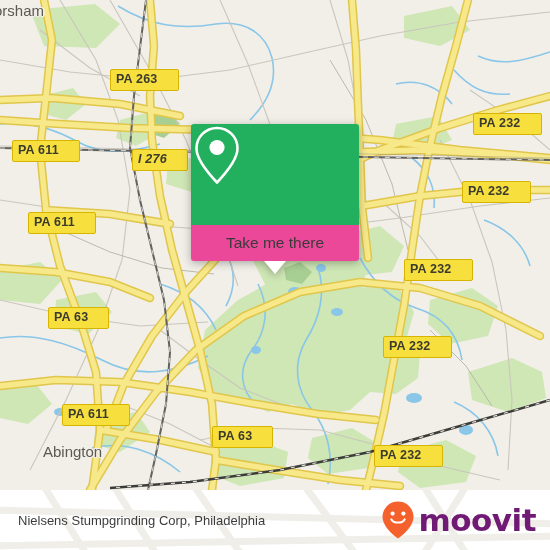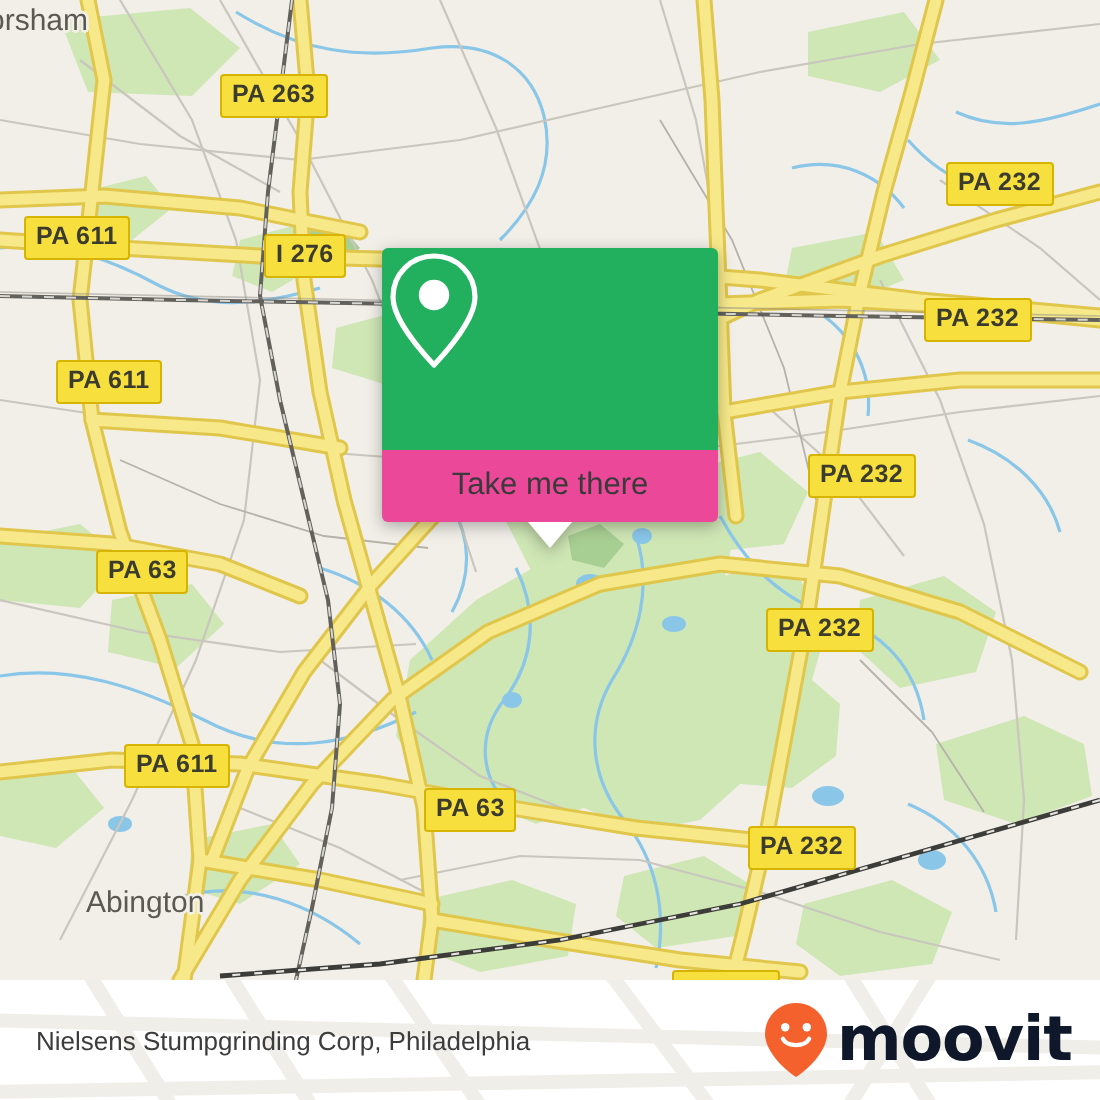"PA 263" .shield { margin-top: none -> 32px; padding: 3px 5px 4px 5px -> 3px 20px 4px 5px }
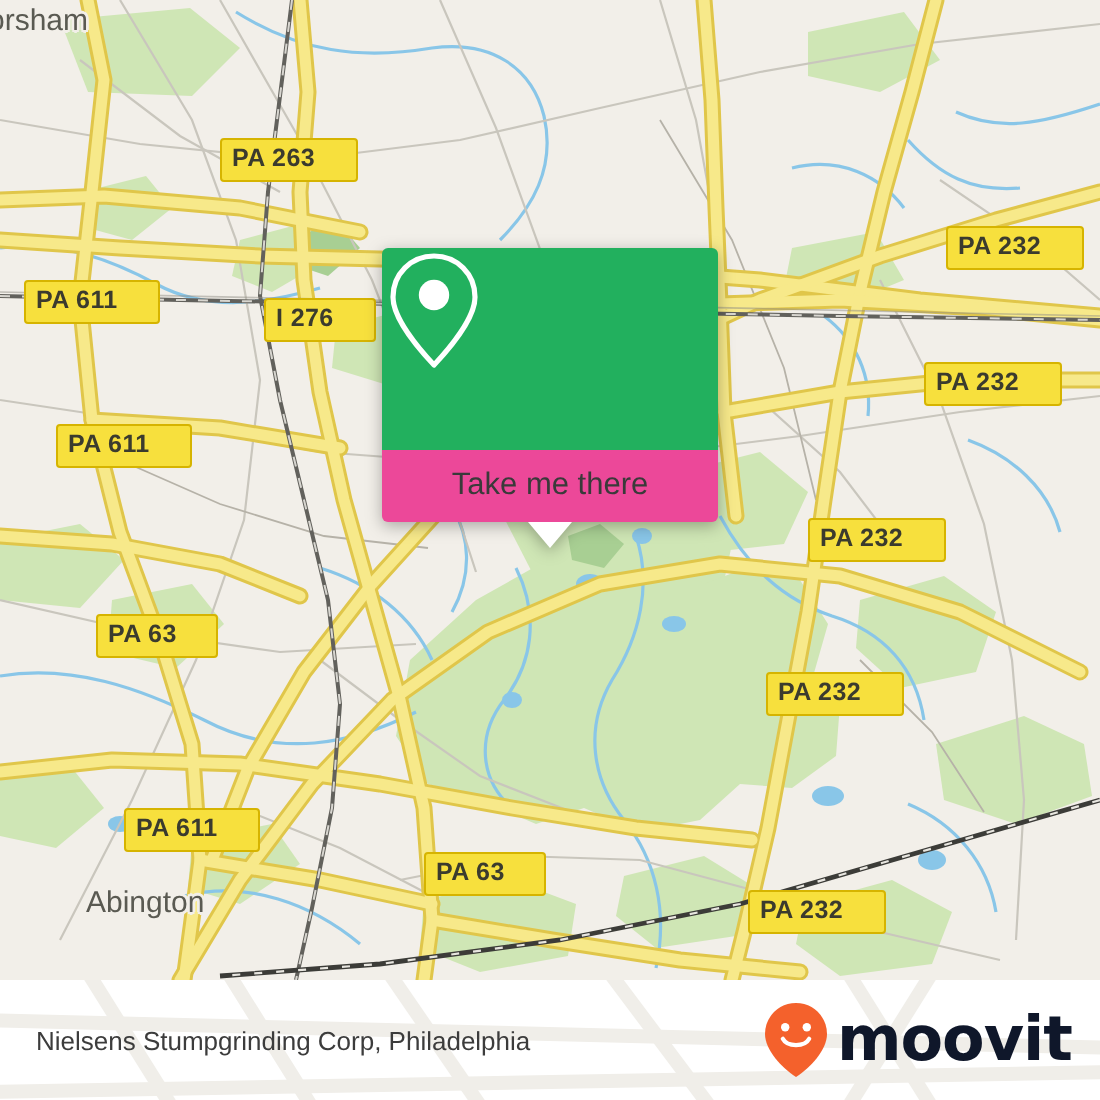"I 276" div.shield { font-style: none -> italic }
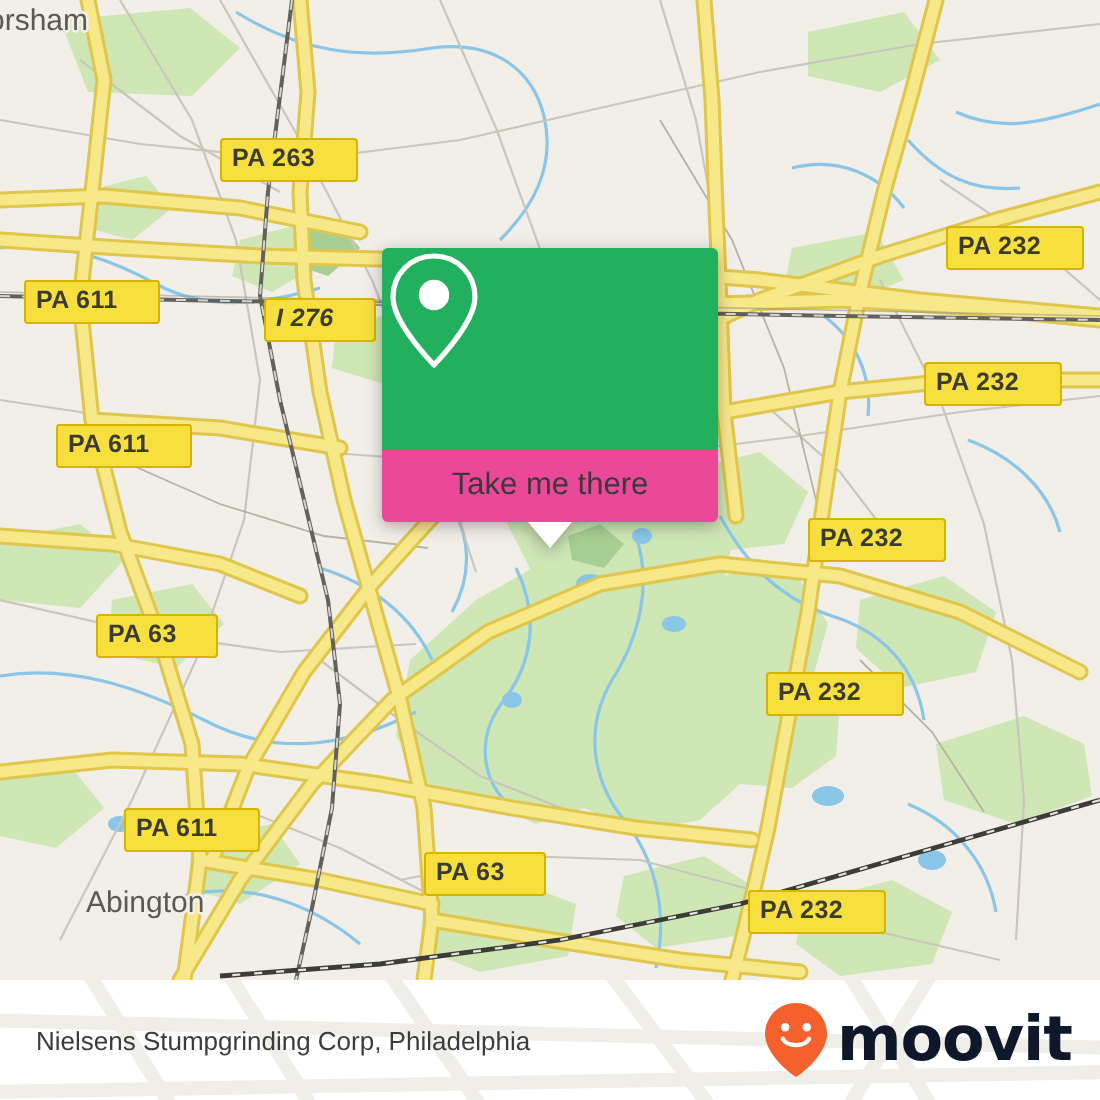"moovit" .brand-word { color: #0f172a -> #701a75 }
